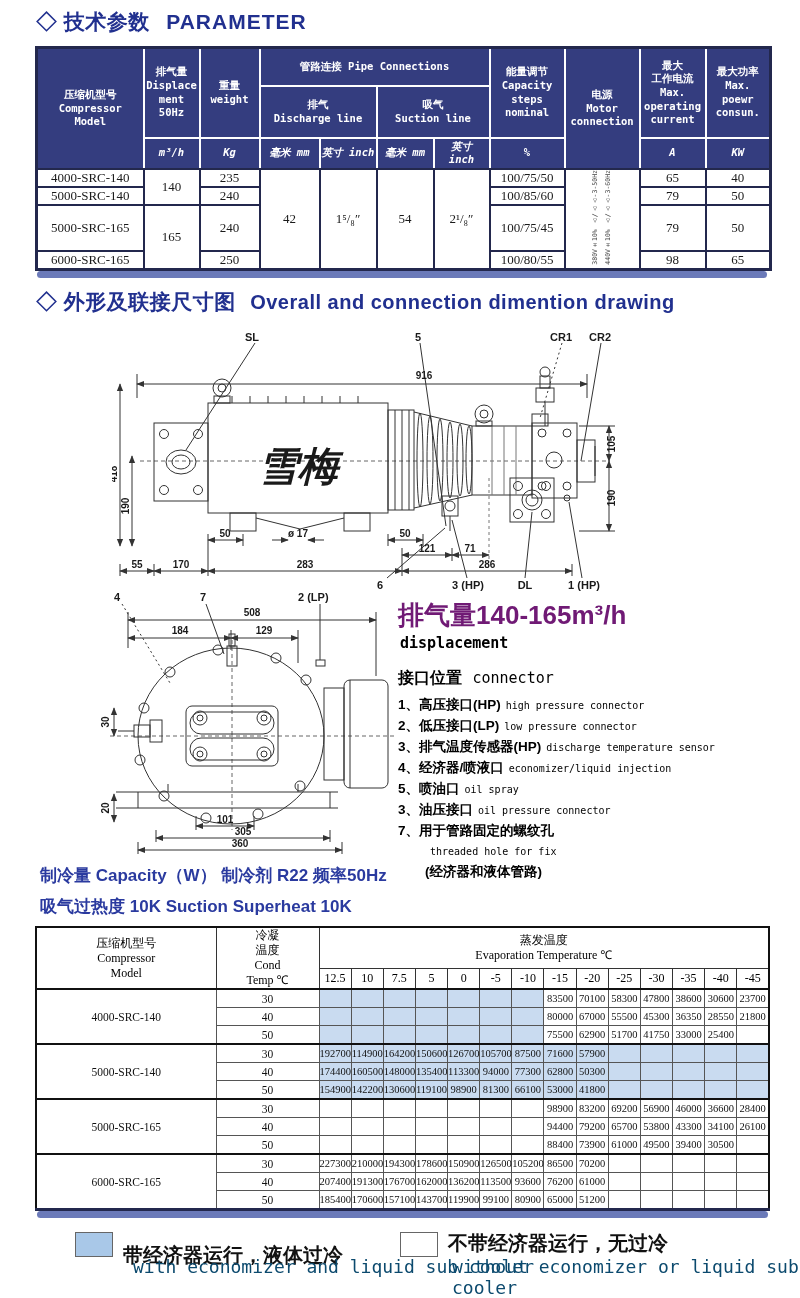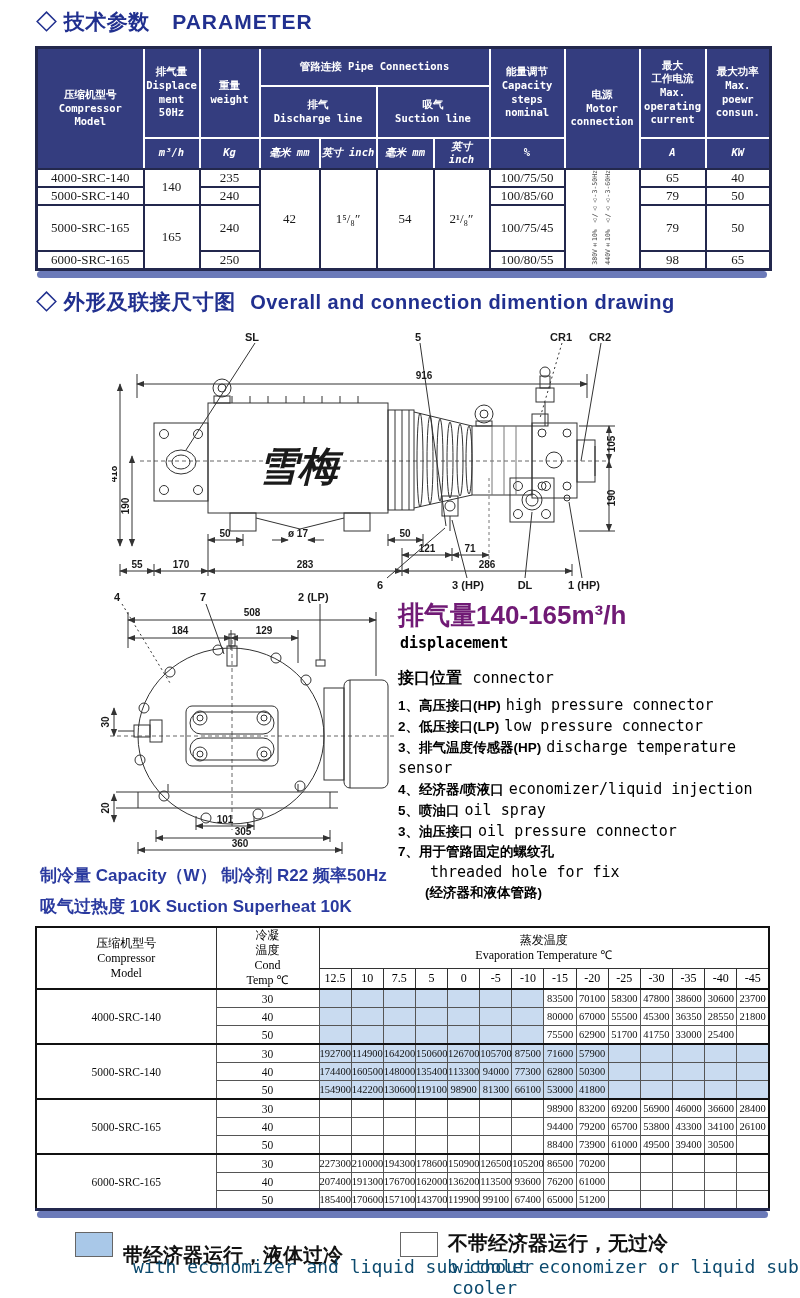"PARAMETER" #h1 .en { margin-left: 16px -> 10px }
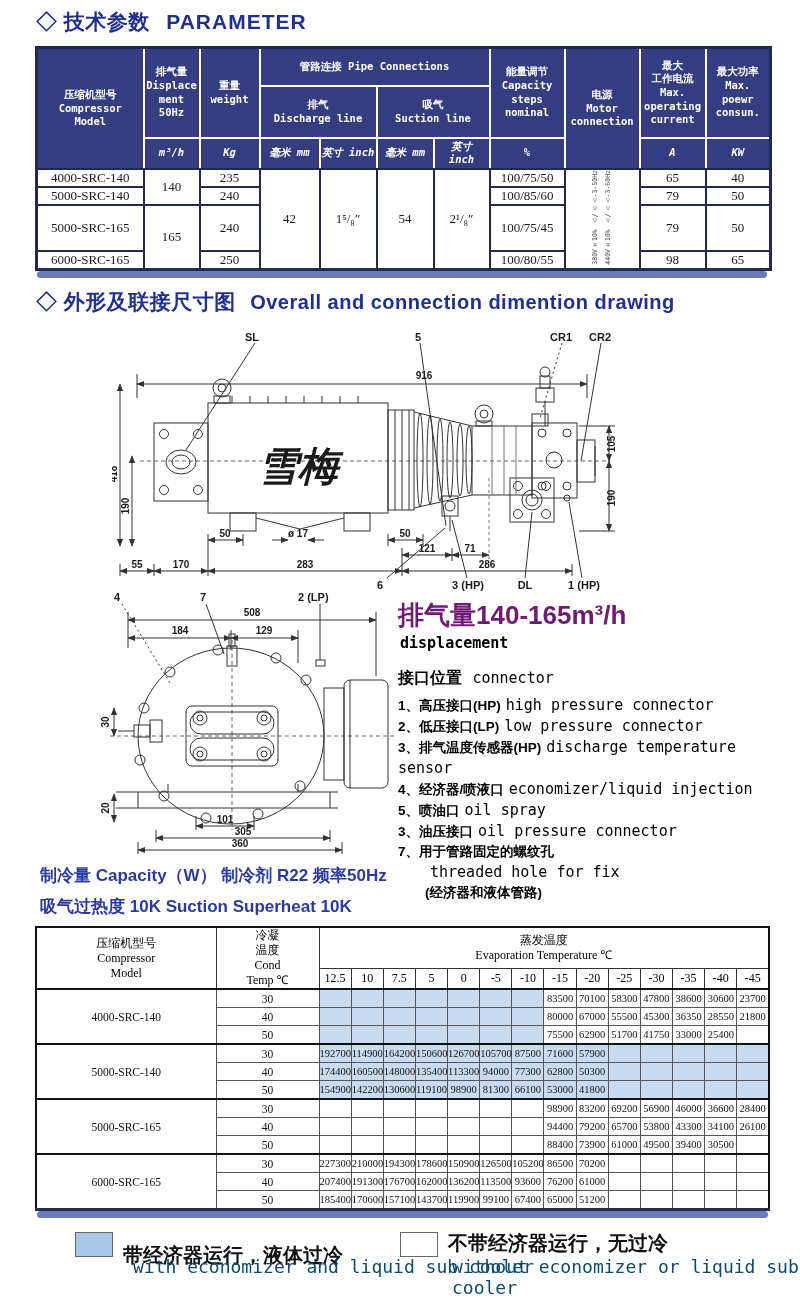"high pressure connector" .conn-item .en { font-size: 15px -> 10px }
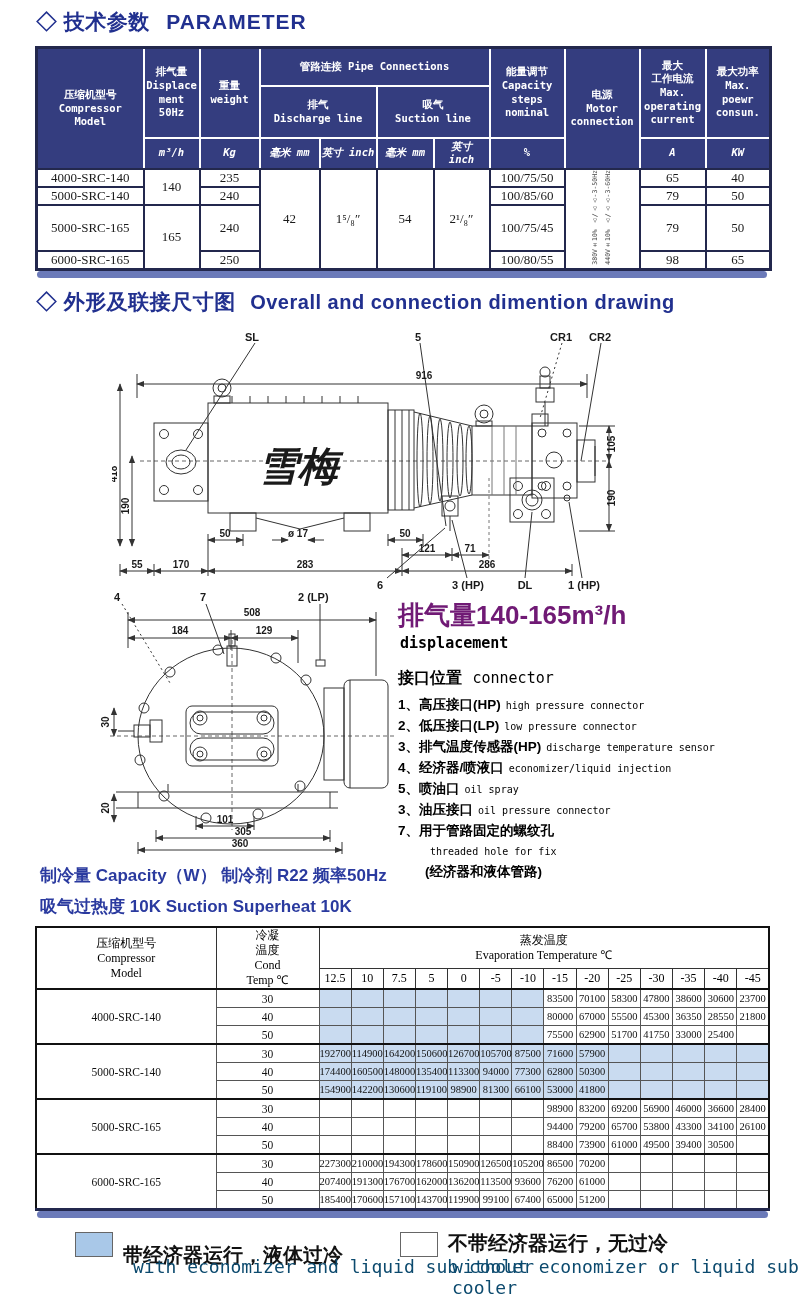"67400" td { text: 67400 -> 80900 }
